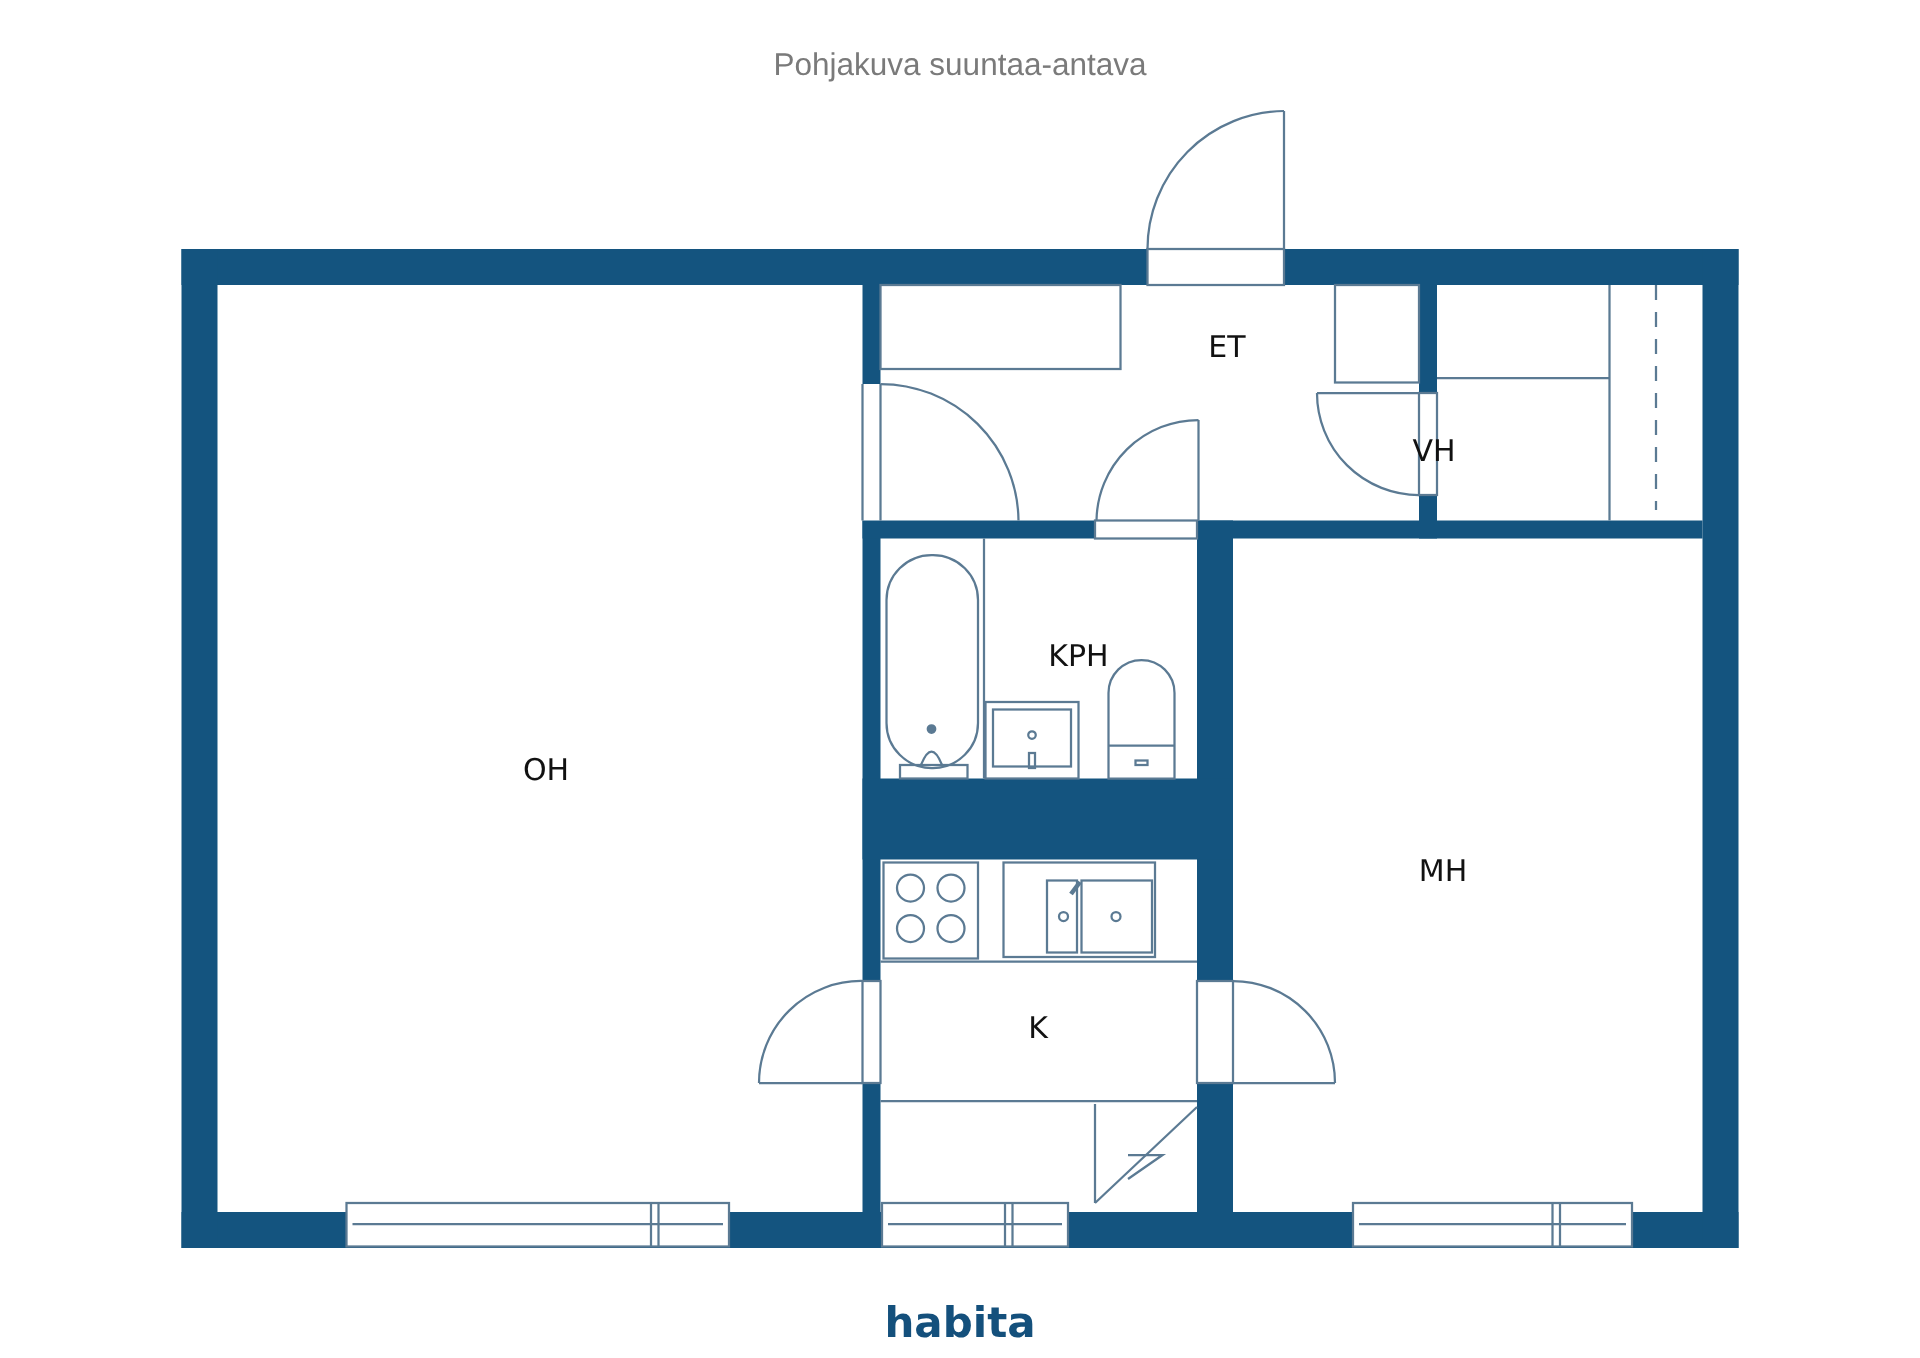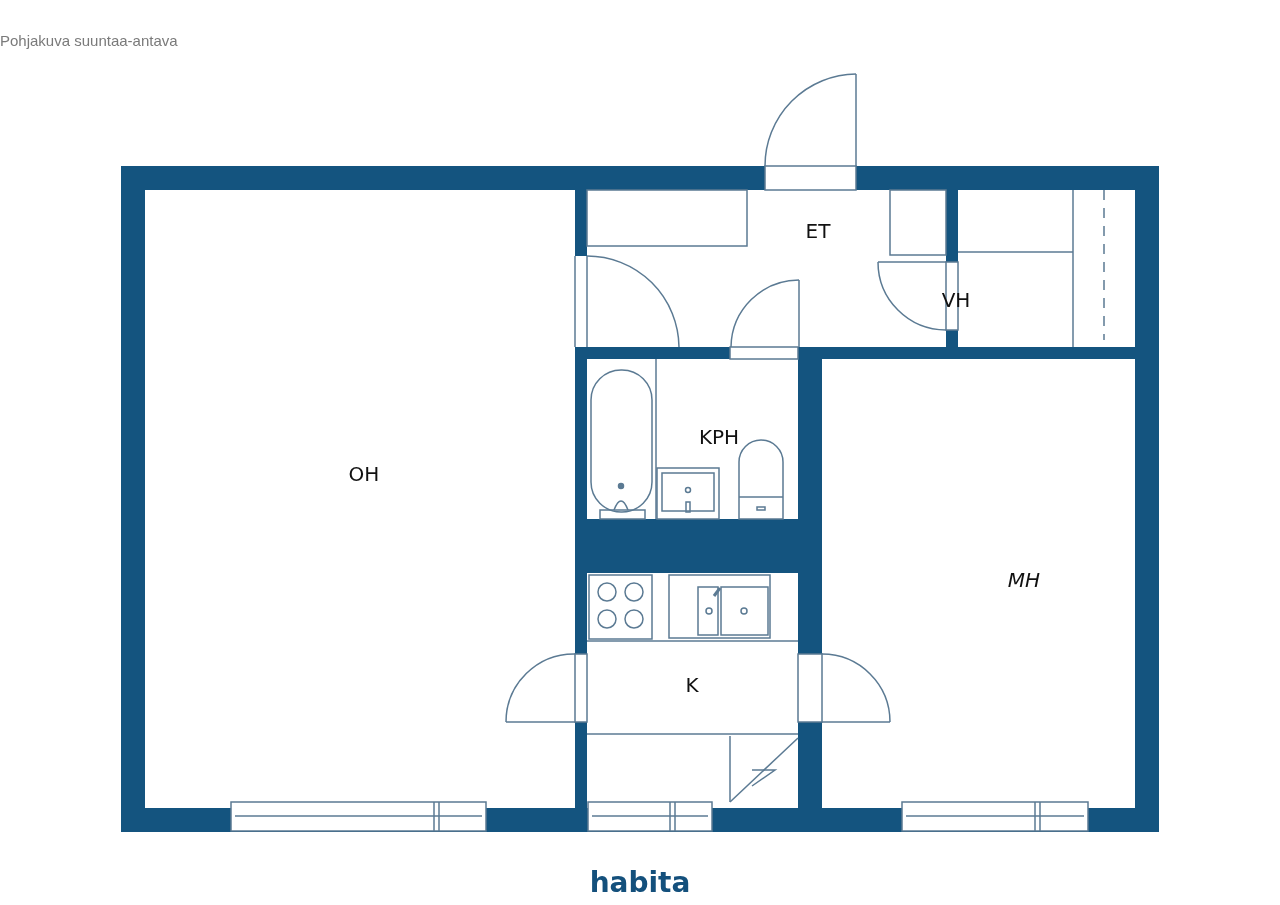"Pohjakuva suuntaa-antava" .caption { font-size: 15px -> 21px; text-align: none -> center }
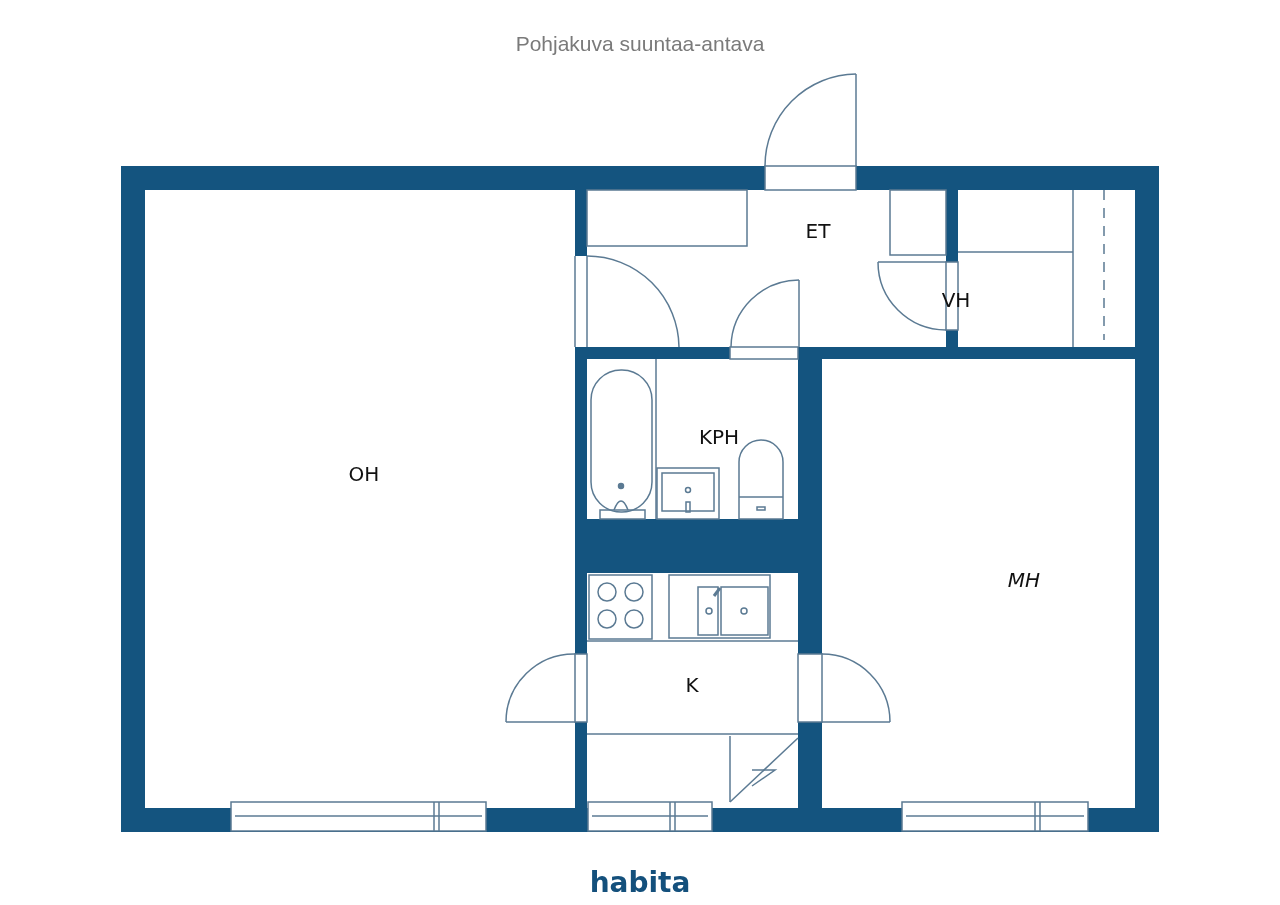"OH" div.room-label { top: 474px -> 513px }
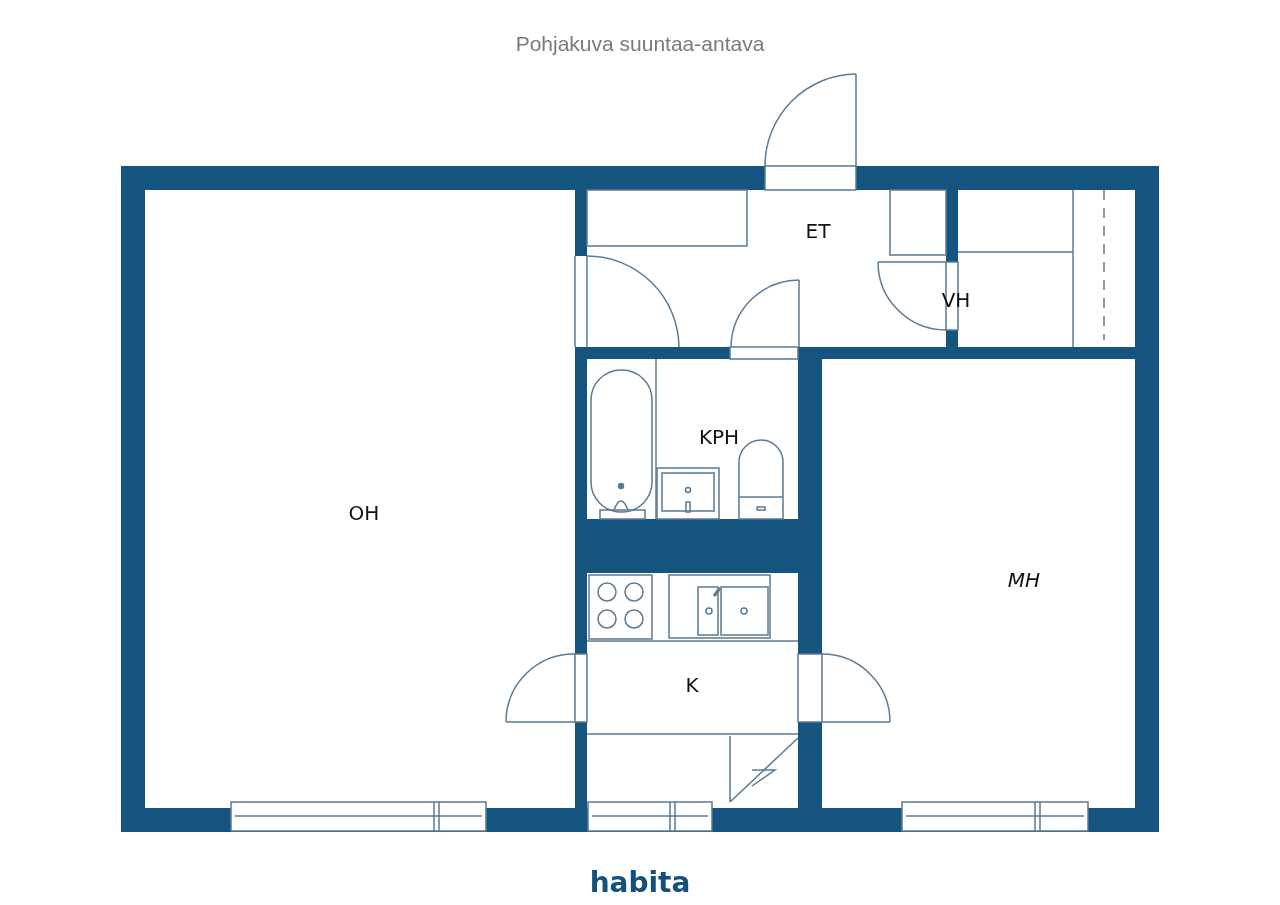"MH" div.room-label { font-style: italic -> none; left: 1024px -> 962px }
